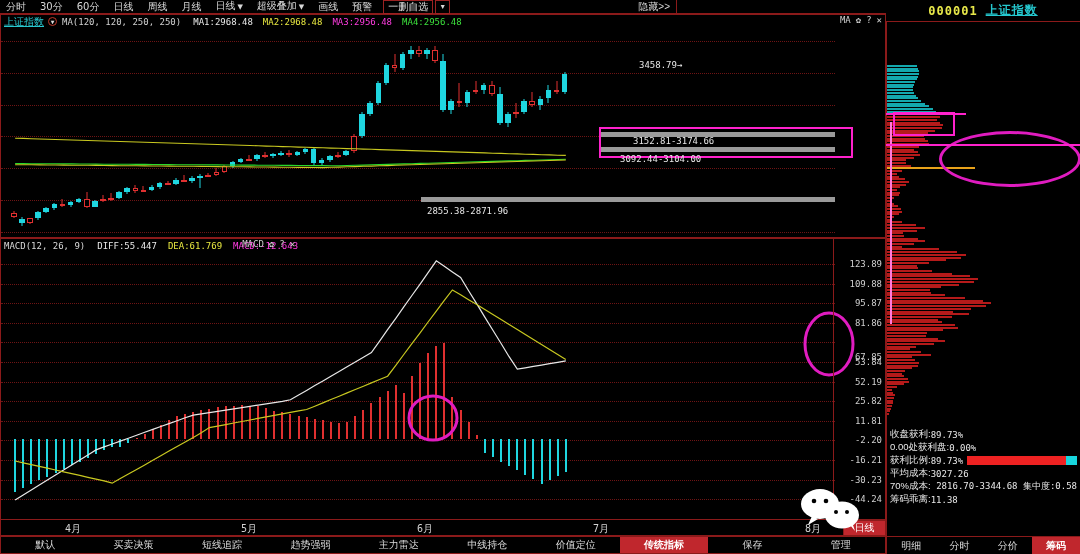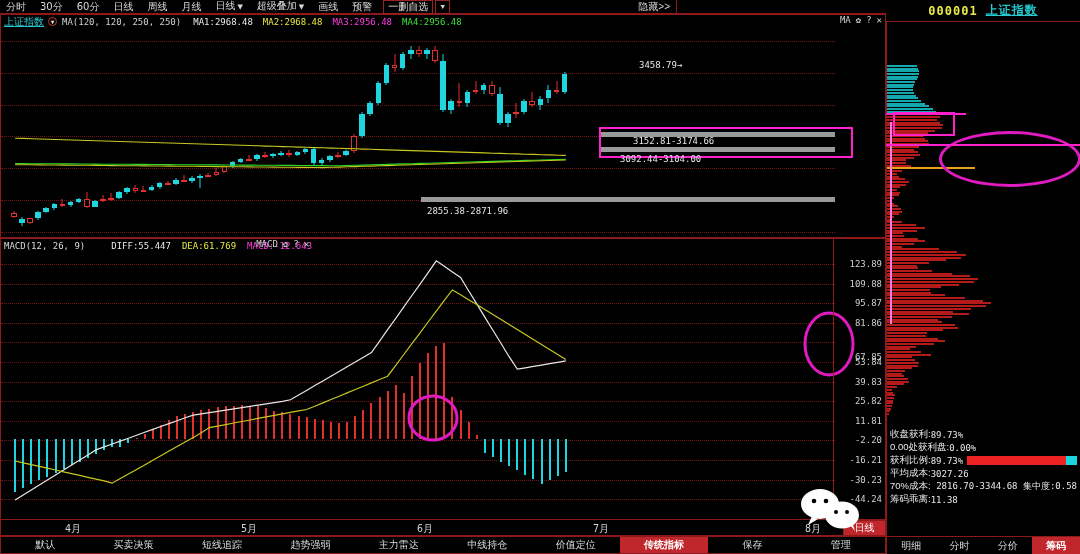"DIFF:55.447" .diff { margin-left: 14px -> none }
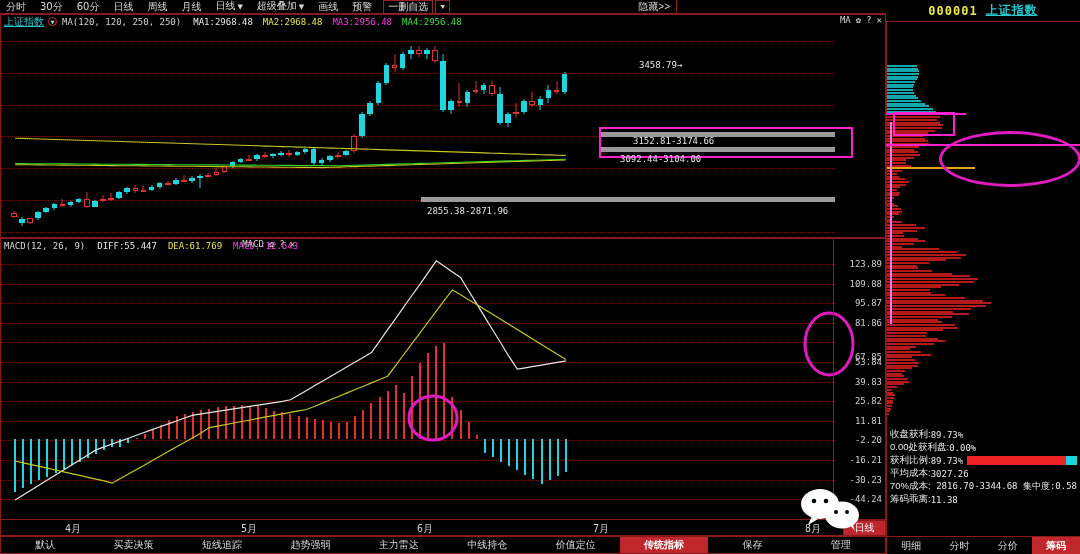"39.83" div.axis-lbl { text: 39.83 -> 52.19 }
